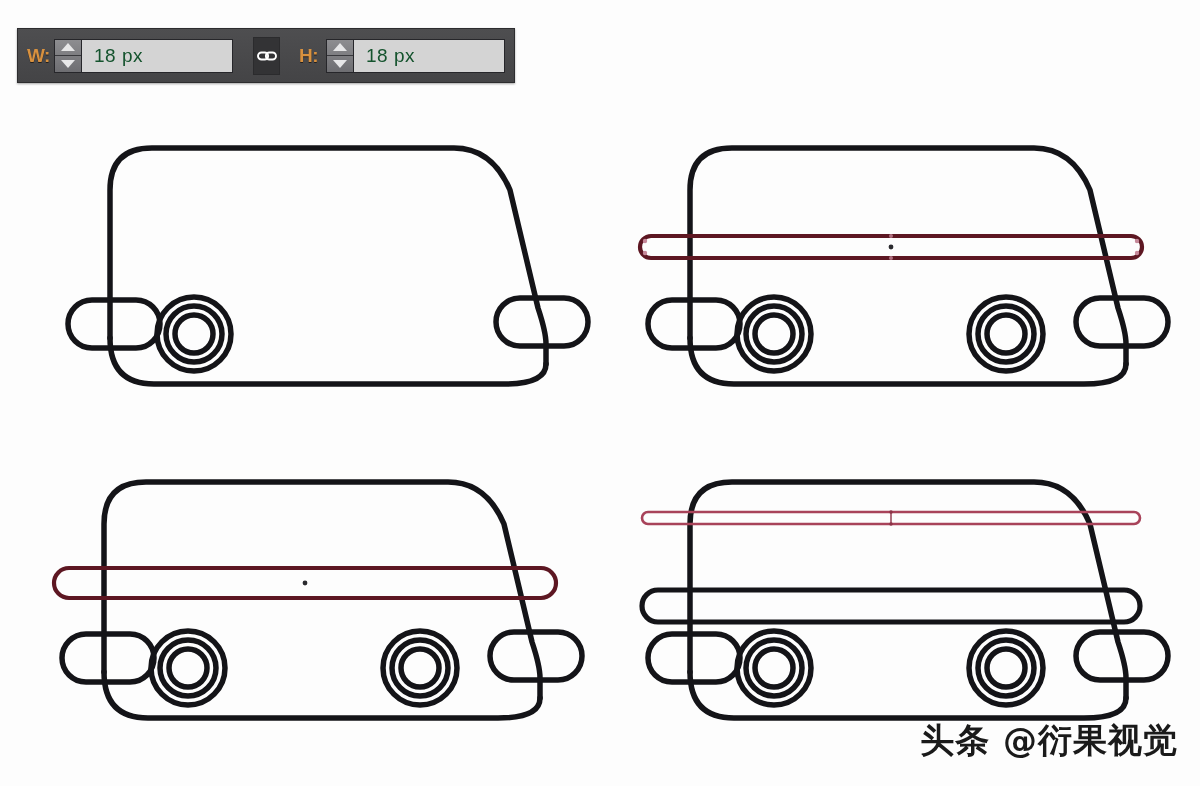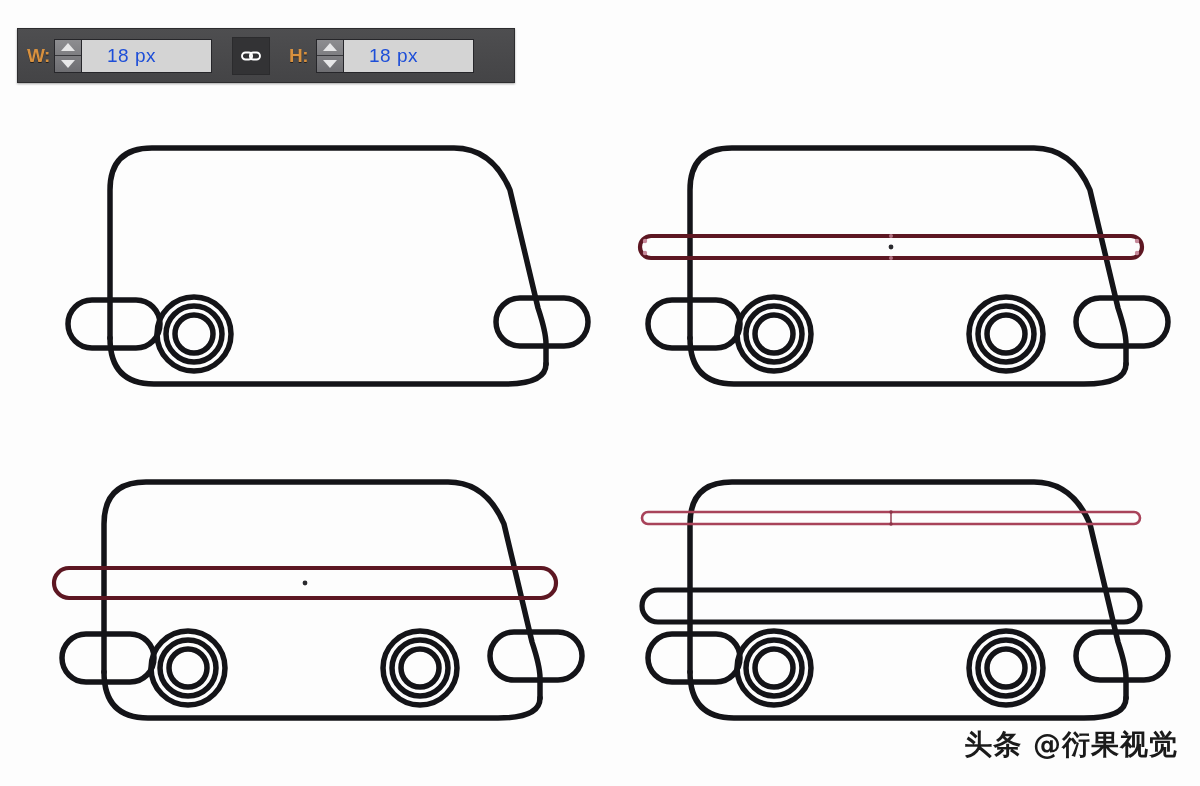"18 px" .num-input { color: #1d4ed8 -> #14532d; padding: 0 0 0 25px -> 0 0 0 12px; width: 131px -> 152px }
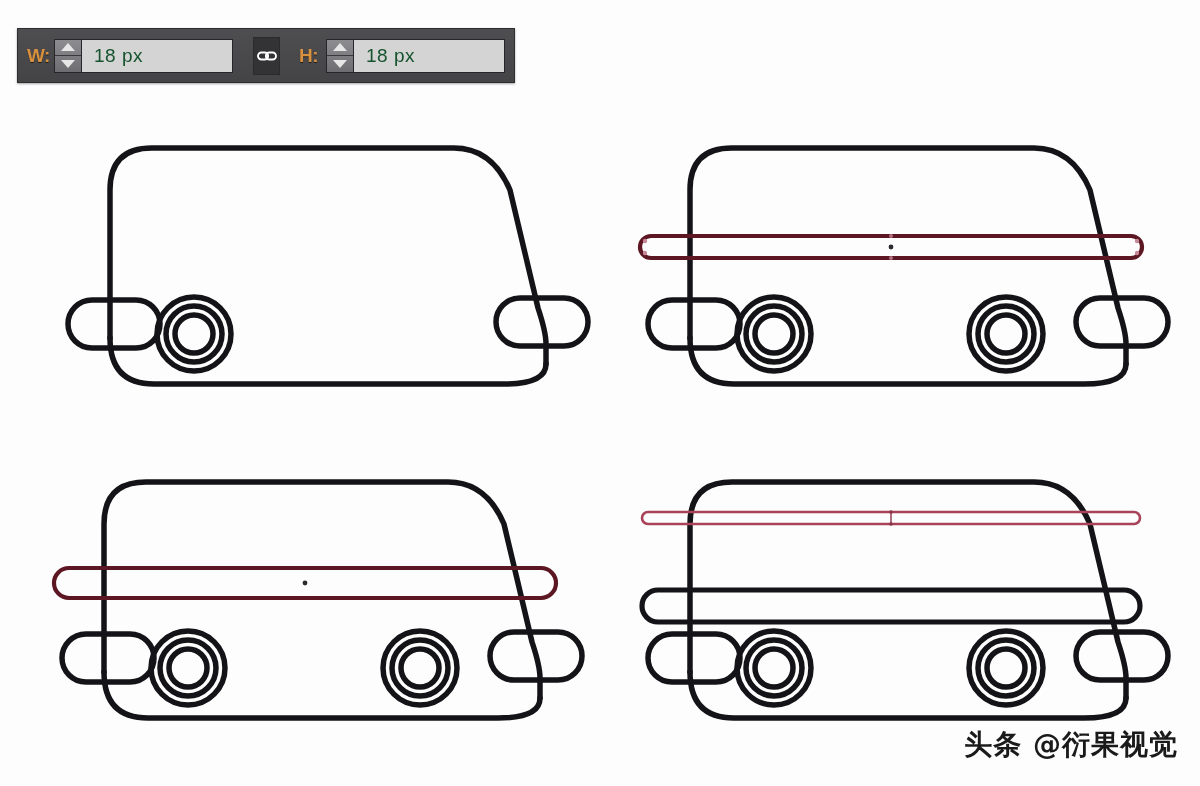"头条 @衍果视觉" #watermark { font-size: 28px -> 34px }
